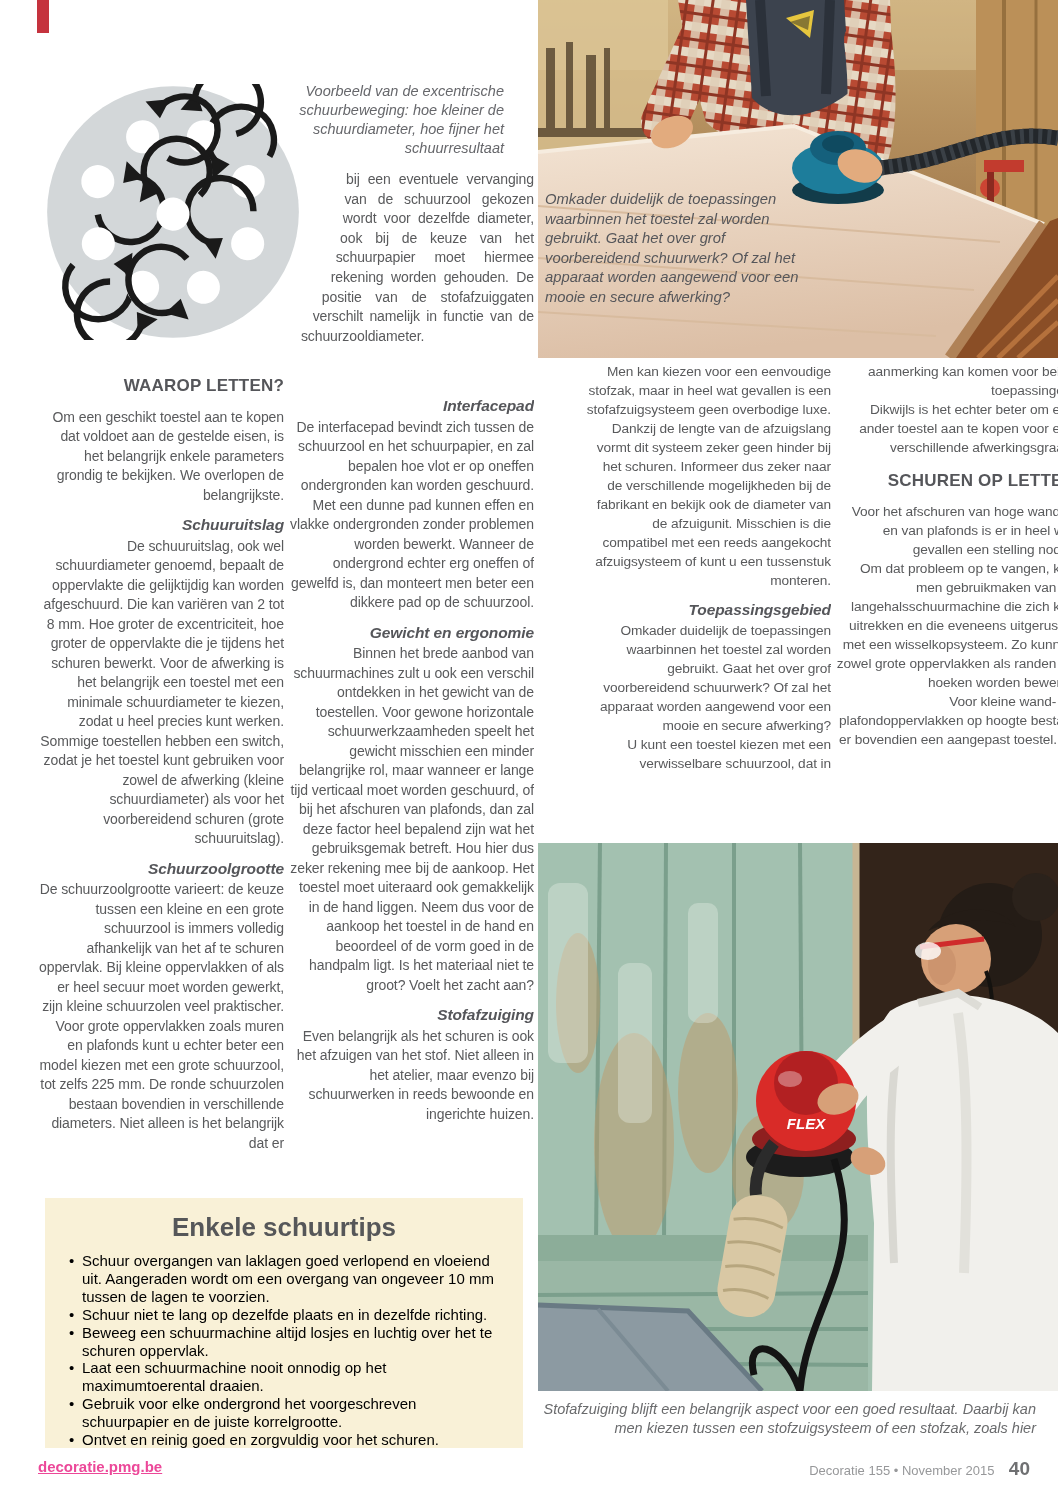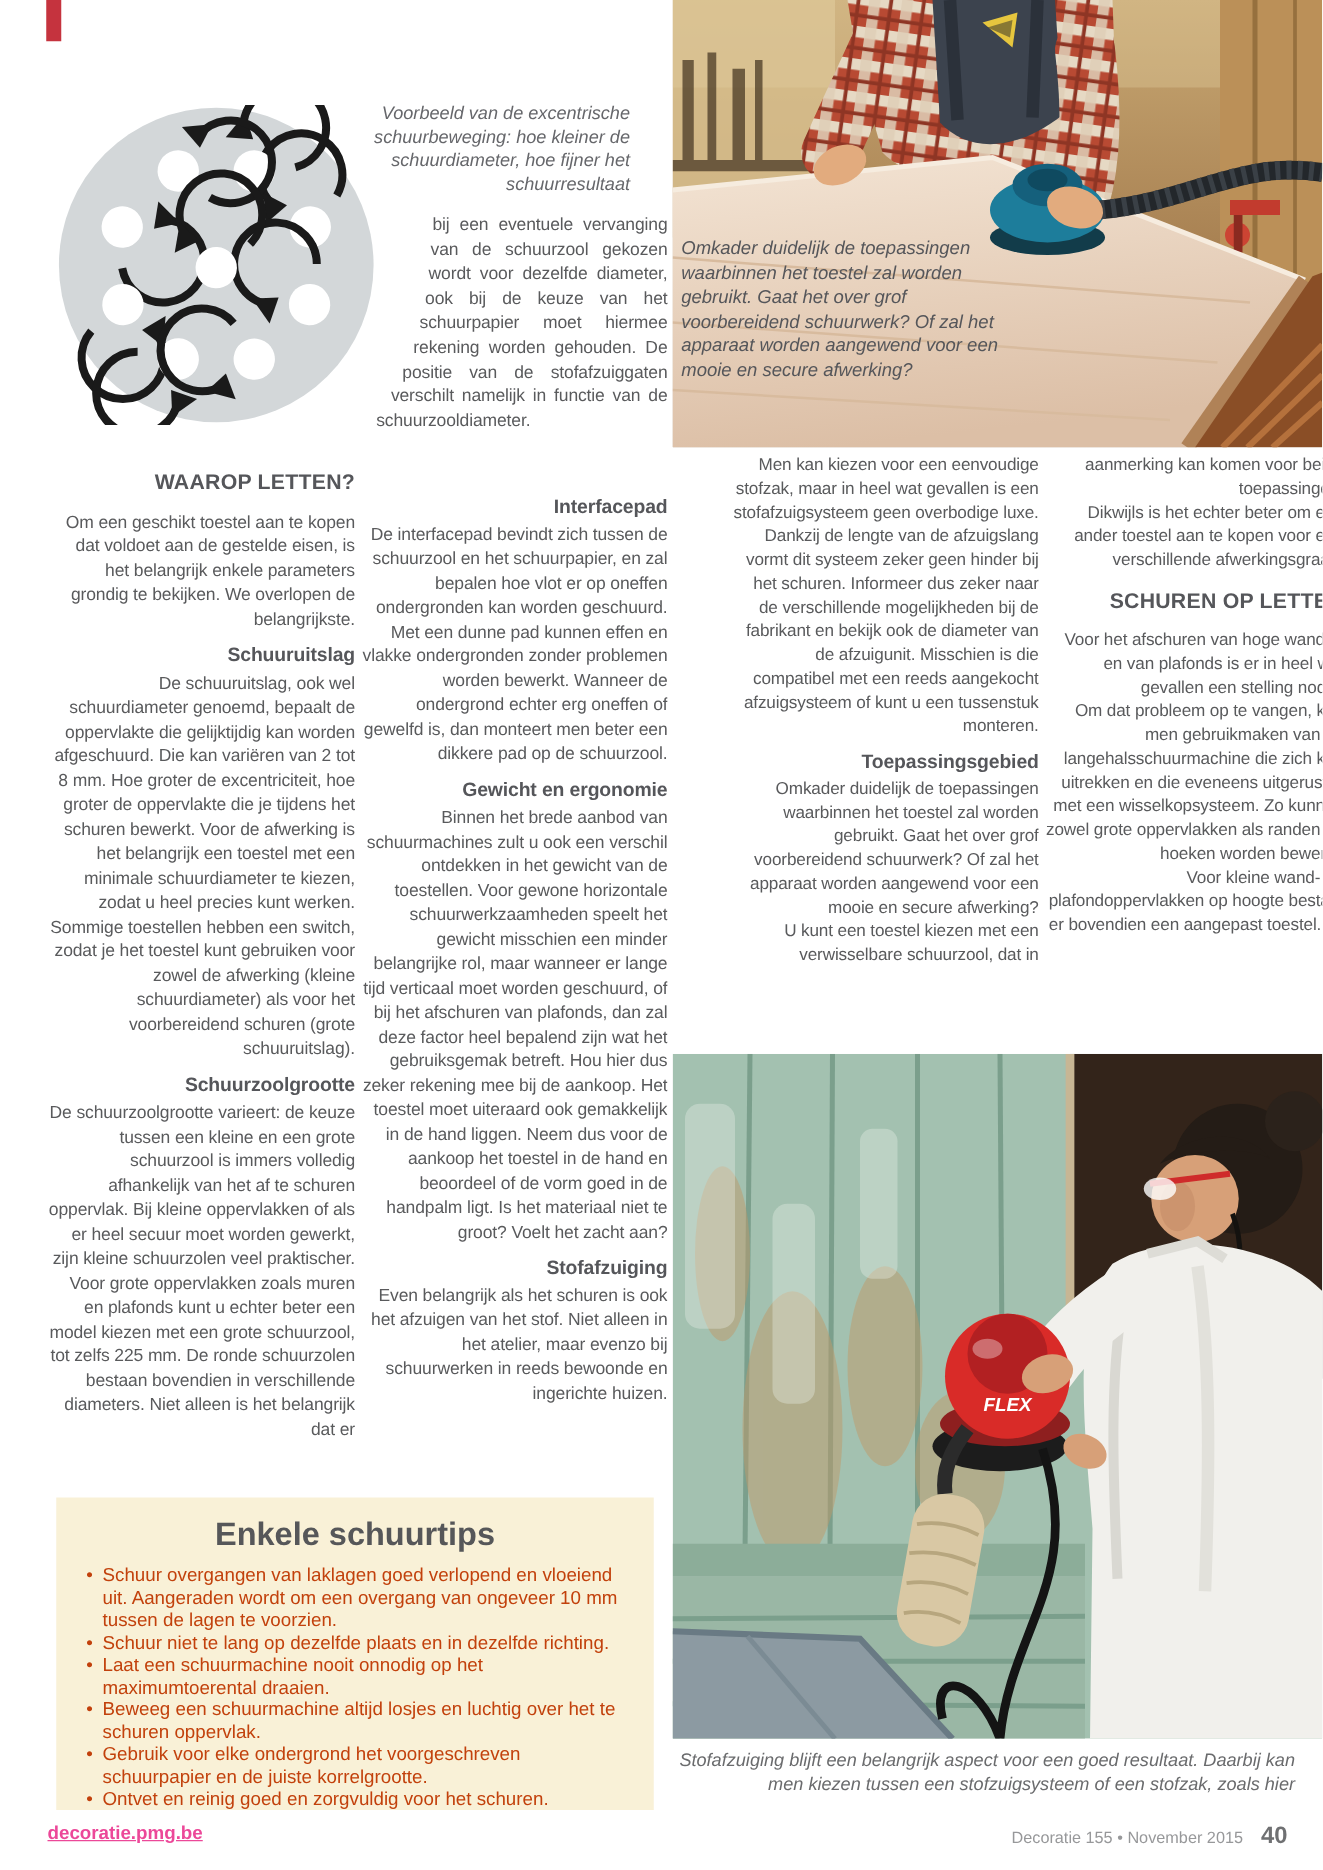"Interfacepad" .h2 { font-style: none -> italic }
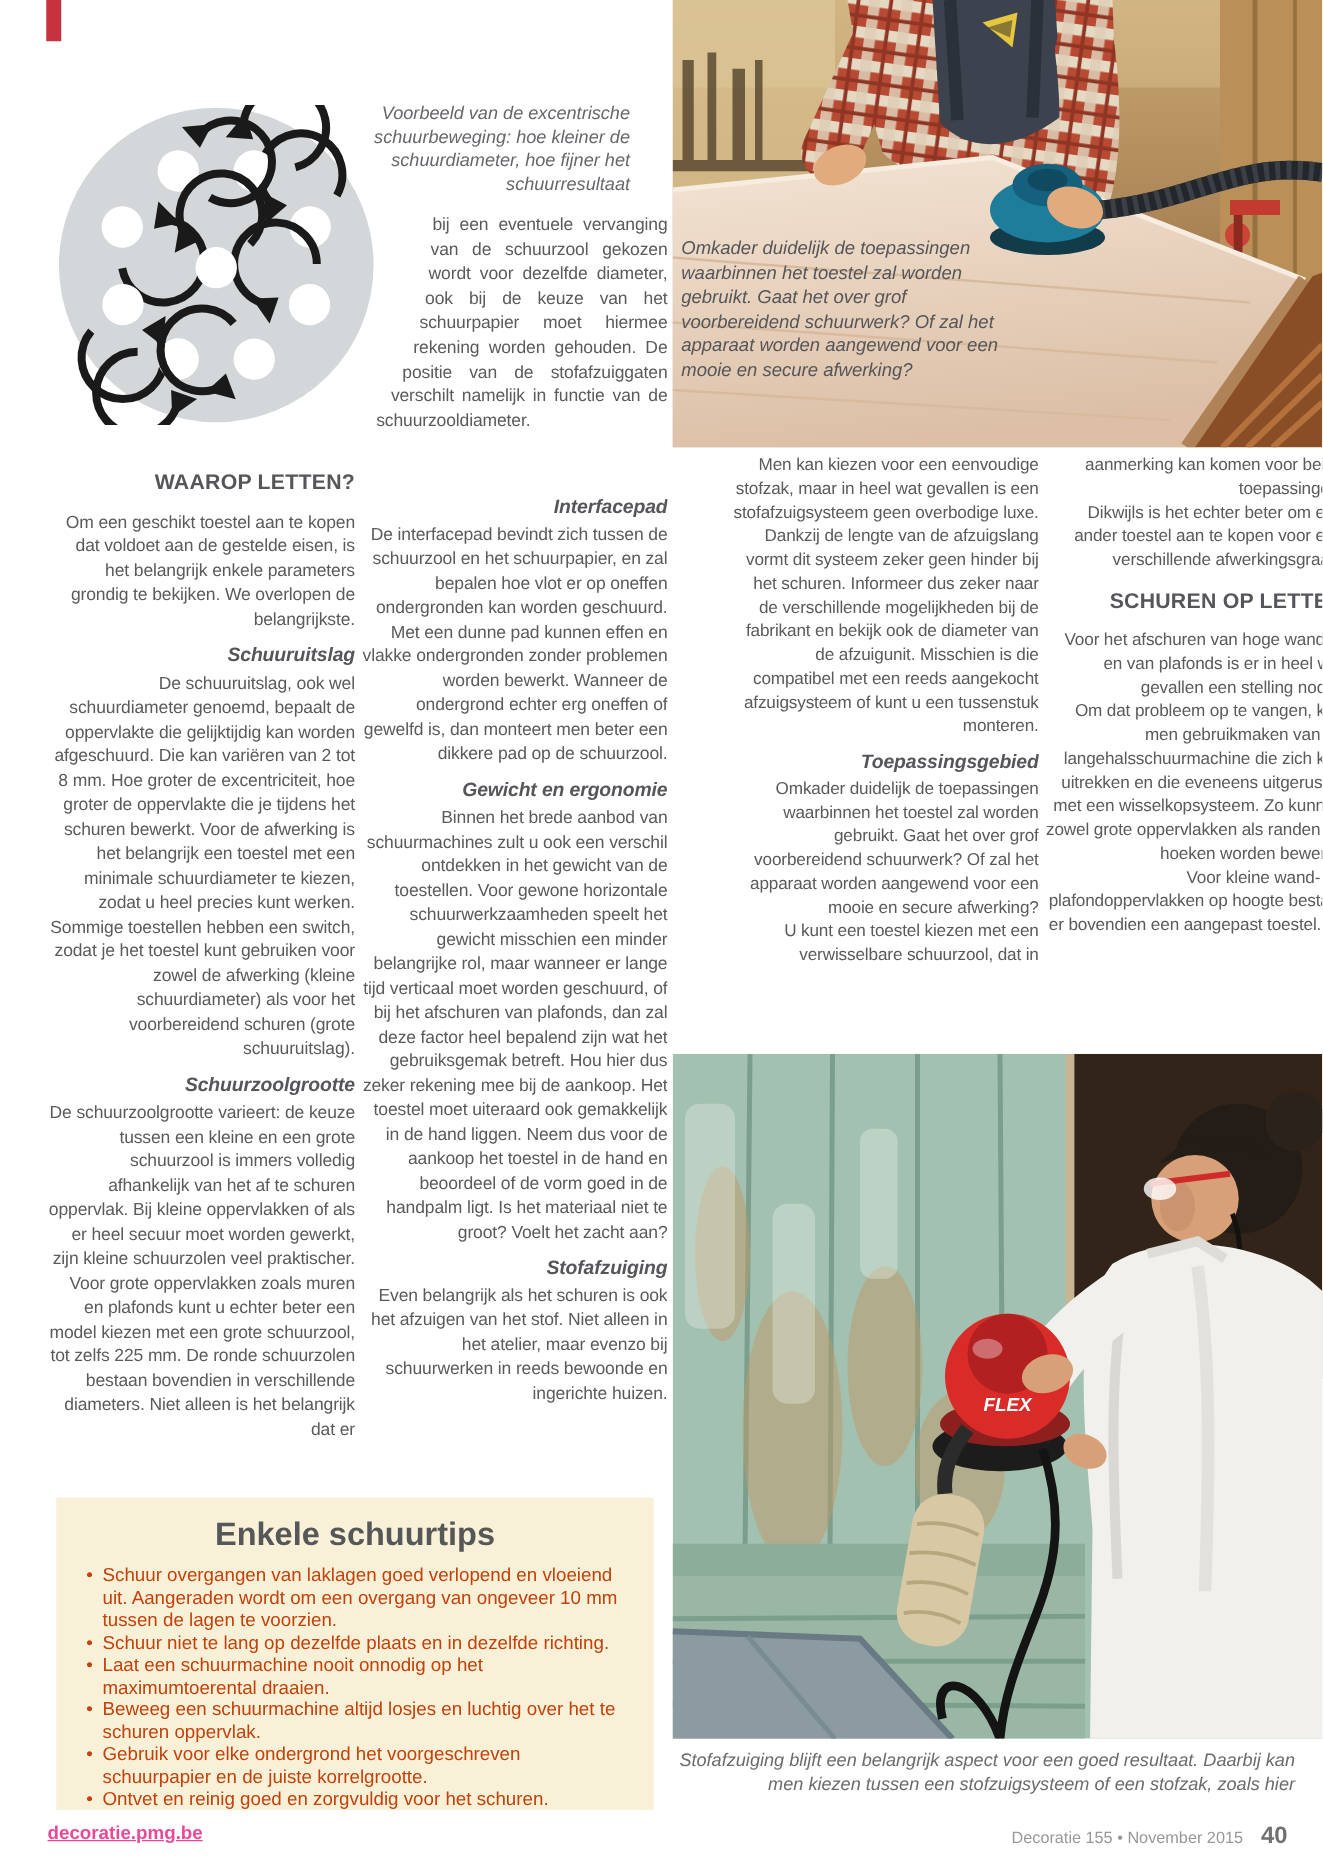"Schuur overgangen van laklagen goed" .tips li { color: #c2410c -> #000000 }
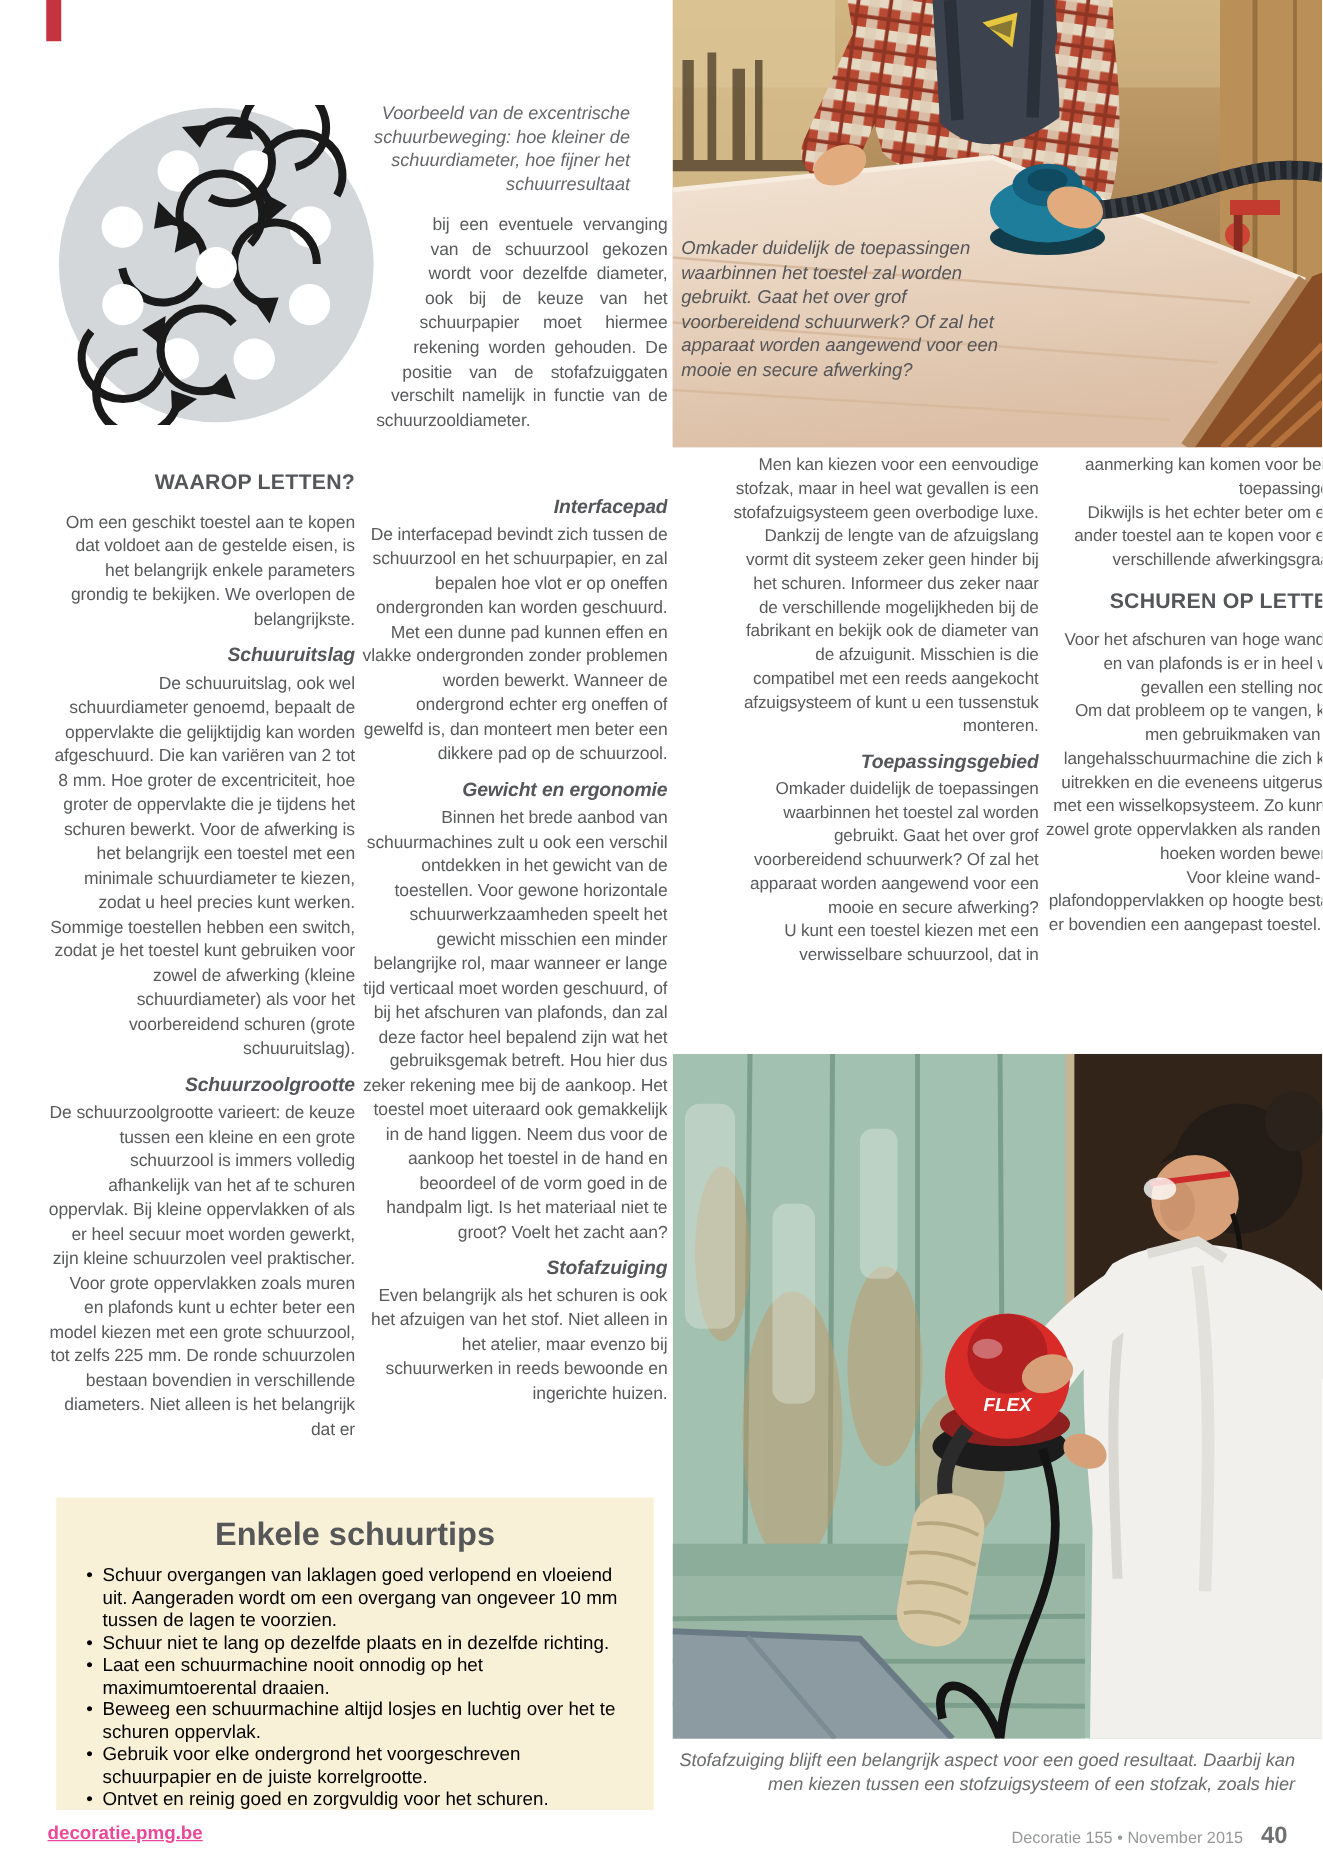"Laat een schuurmachine nooit onnodig" li { order: before "Beweeg een schuurmachine altijd losjes" -> after "Beweeg een schuurmachine altijd losjes" }
